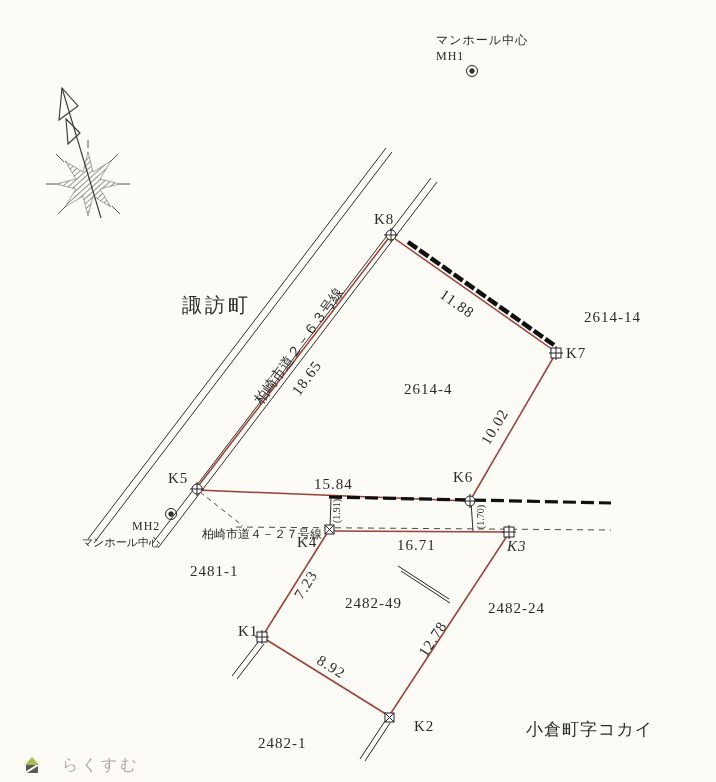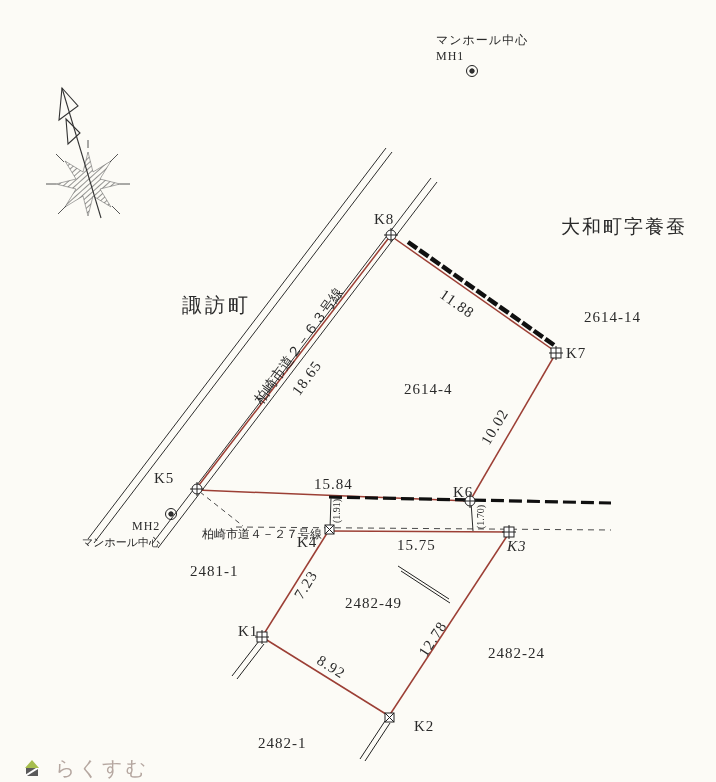"大和町字養蚕" div.lbl { html: <div>大和町字養蚕</div> -> none }
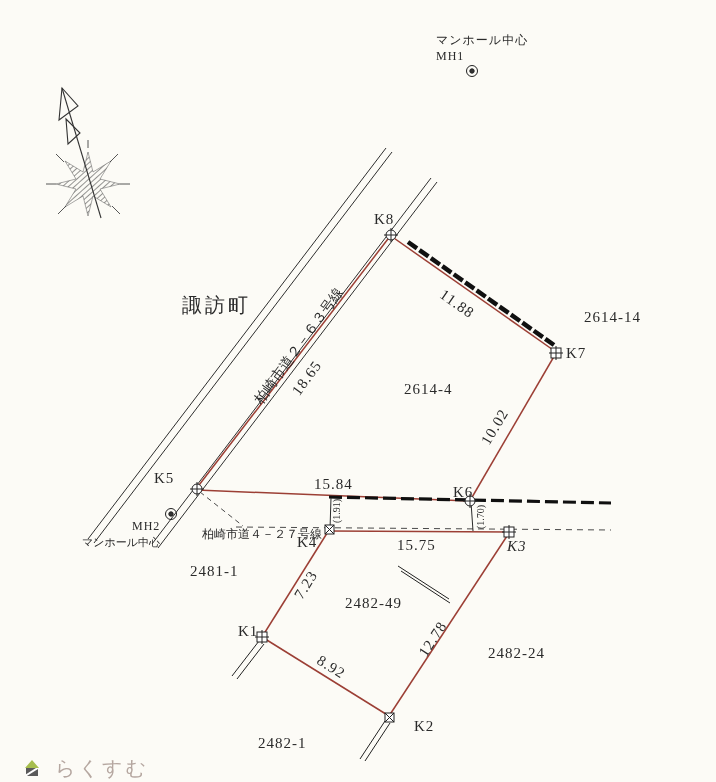"K5" div.lbl { left: 154px -> 168px }
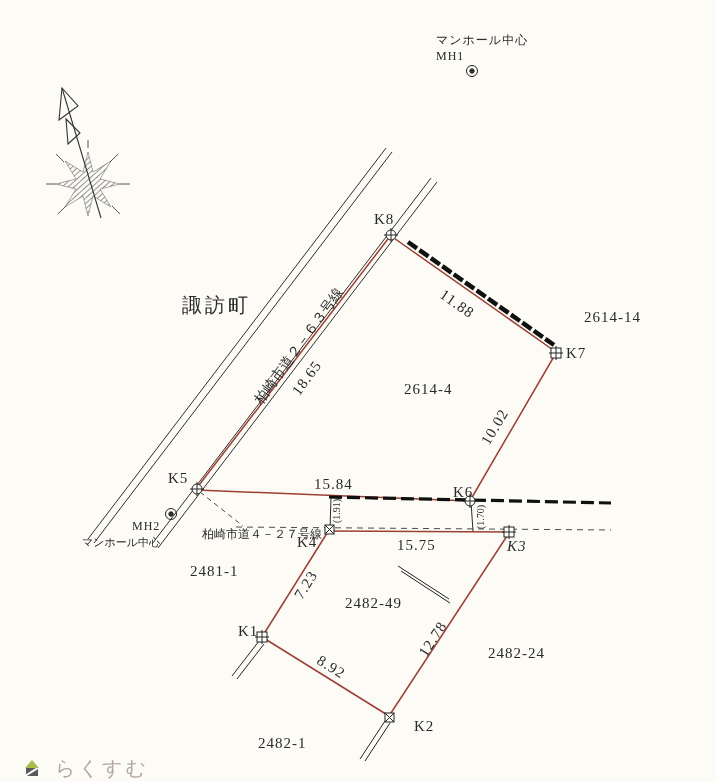"K6" div.lbl { top: 483px -> 468px }
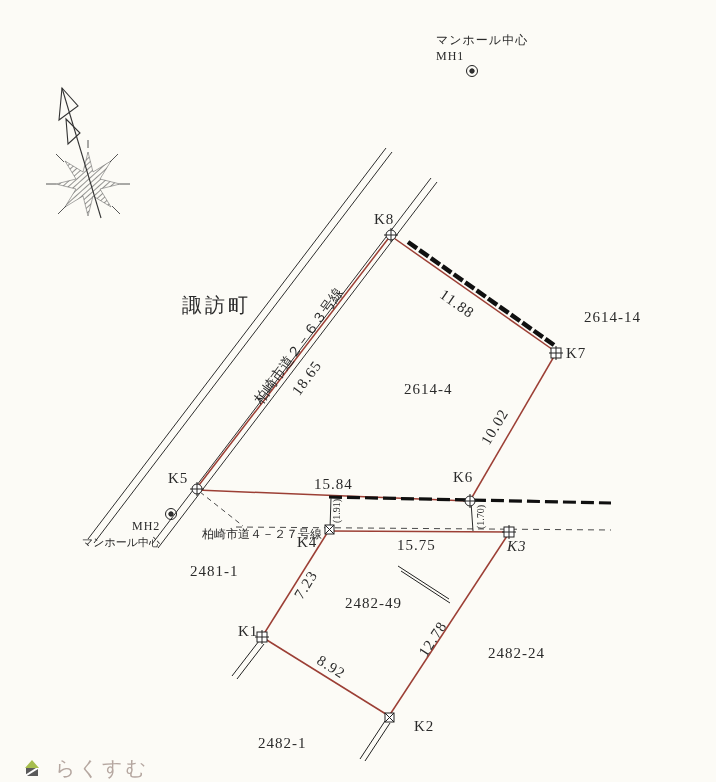"15.75" div.lbl { text: 15.75 -> 16.71 }
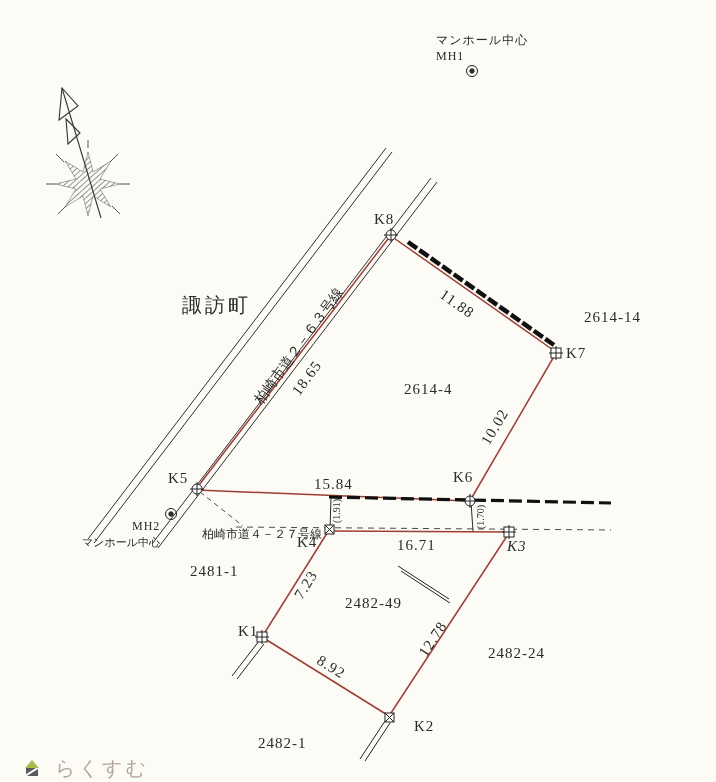"2482-24" div.lbl { top: 644px -> 599px }
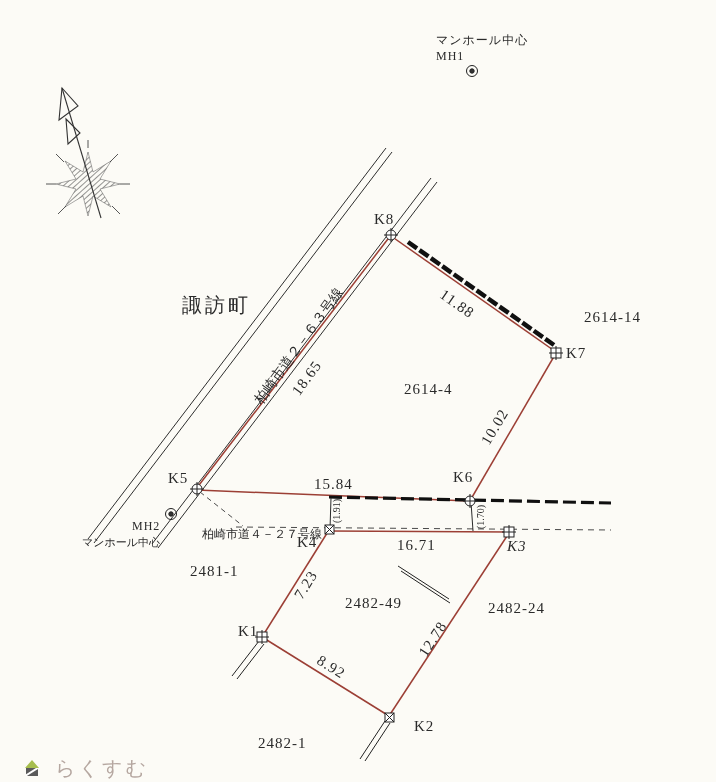"小倉町字コカイ" div.lbl { html: none -> <div>小倉町字コカイ</div> }
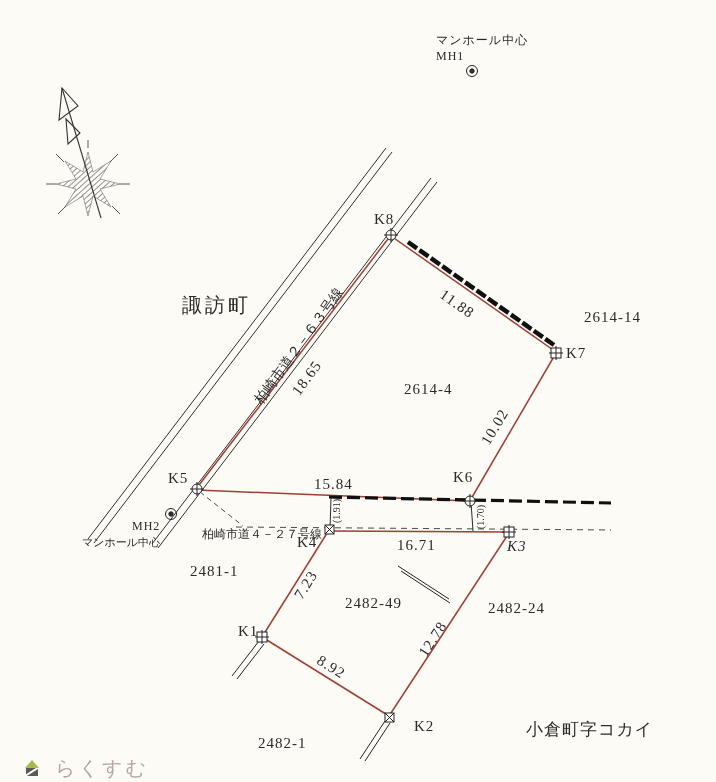"らくすむ" .watermark { font-size: 20px -> 16px; gap: 14px -> 21px }
